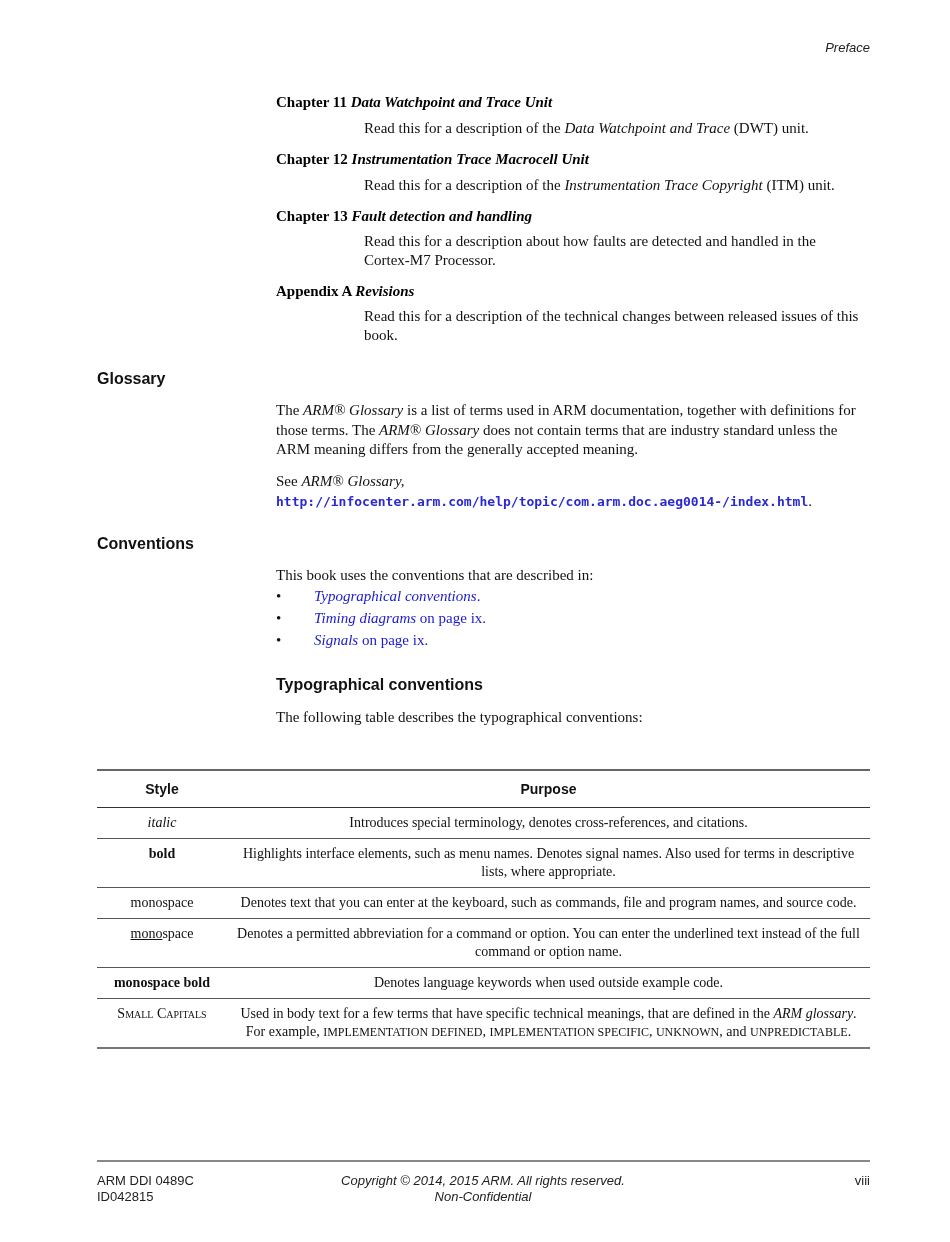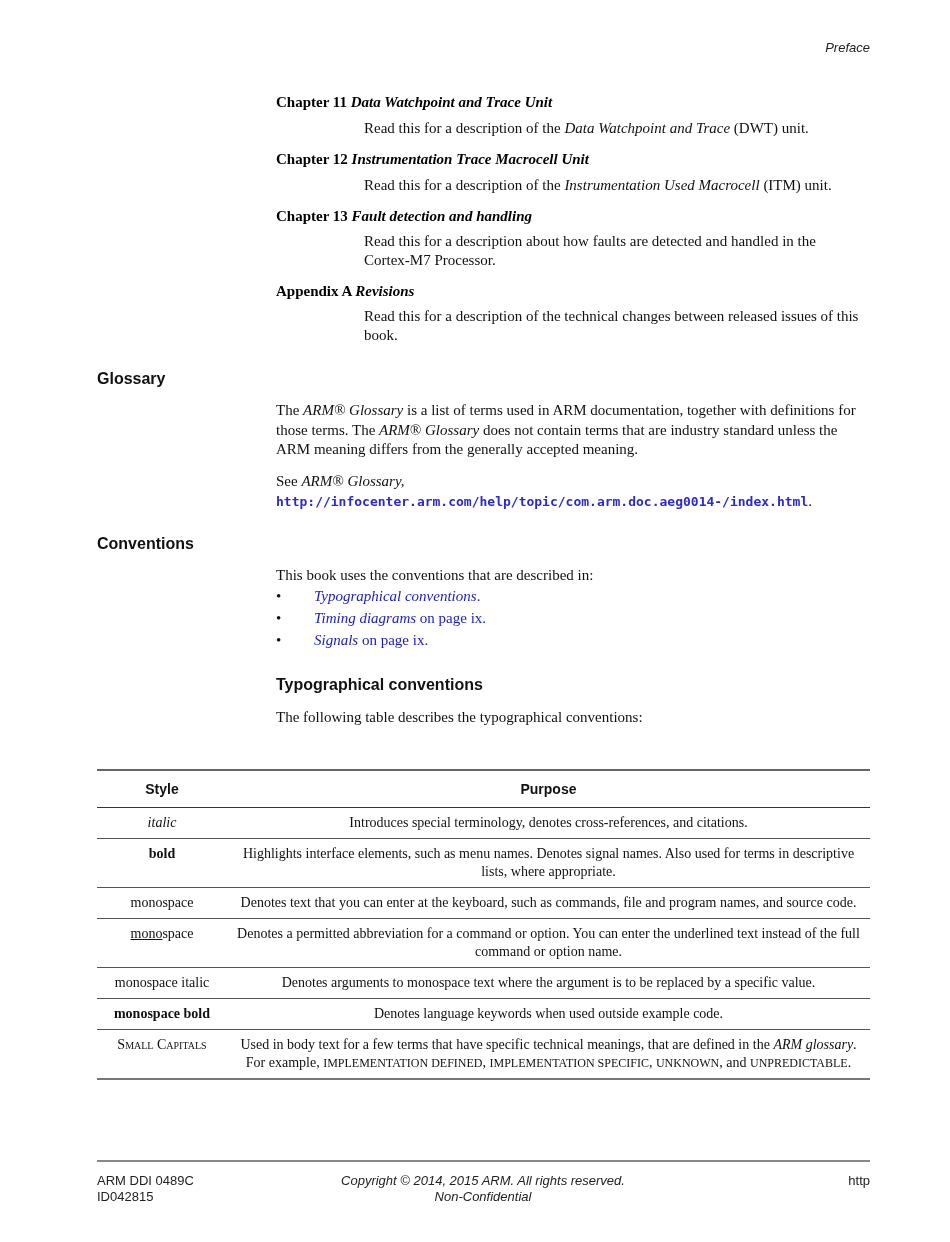"Instrumentation Used Macrocell" i { text: Used Macrocell -> Trace Copyright }
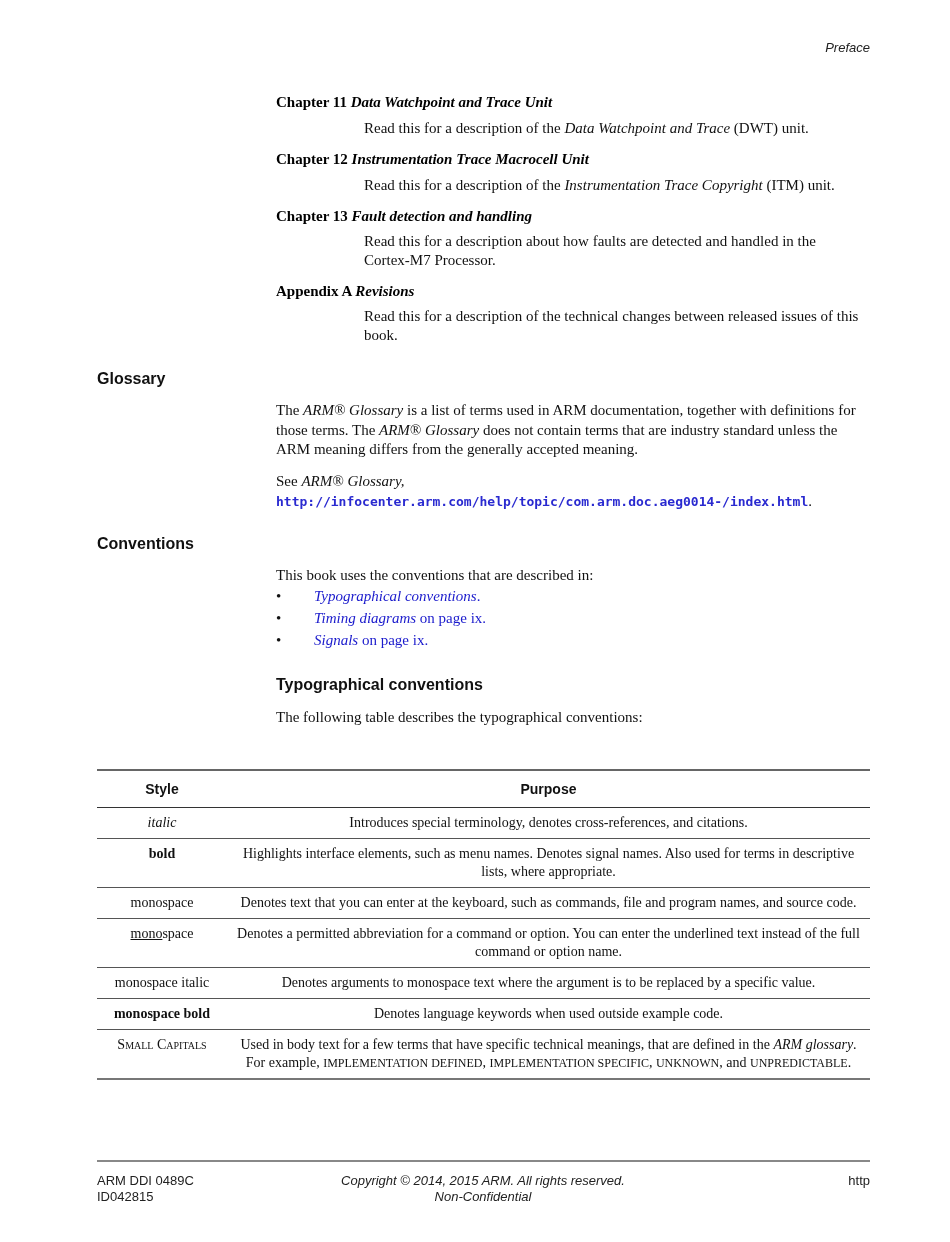"monospace italic" tr { html: <tr> <td>monospace italic</td> <td>Denotes arguments to monospace text where the argument is to be replaced by a specific value.</td> </tr> -> none }
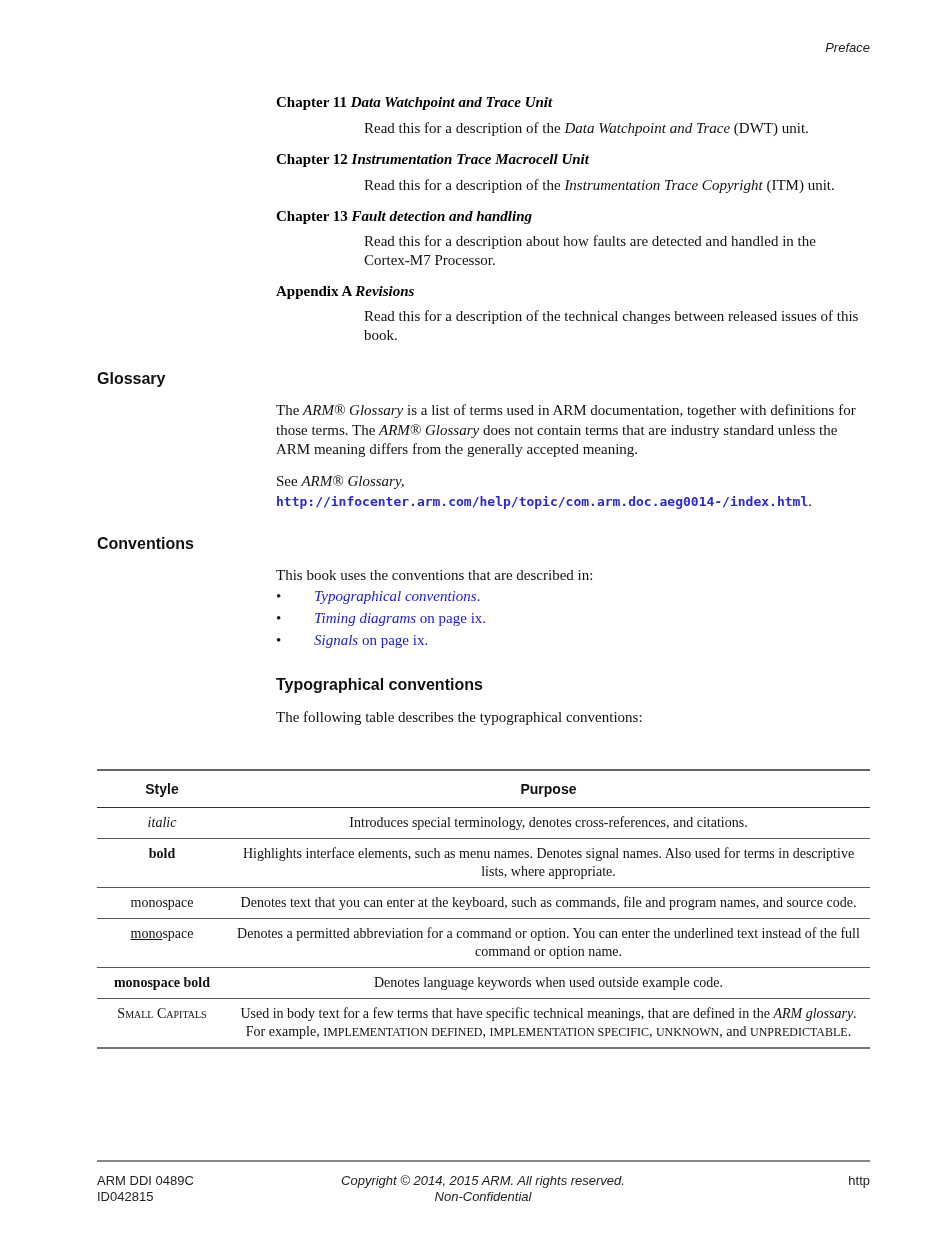"http" div.footer { text: http -> viii }
